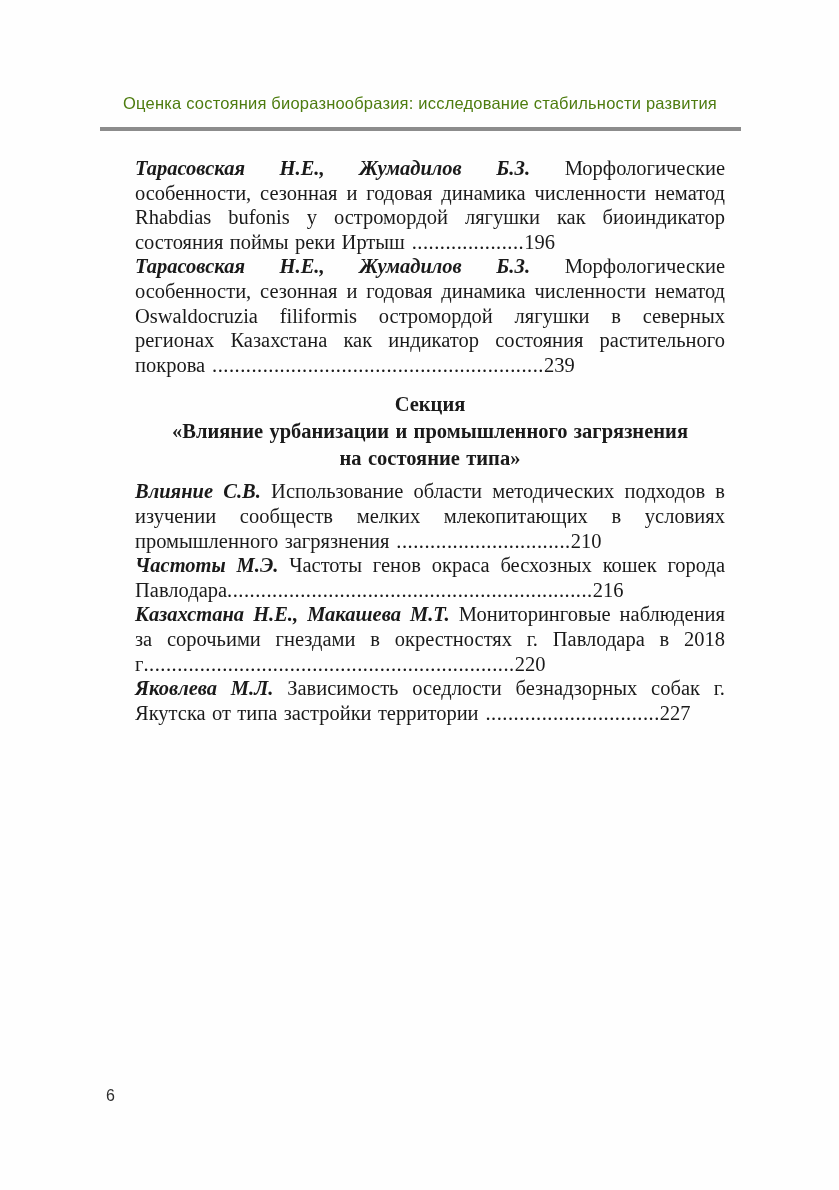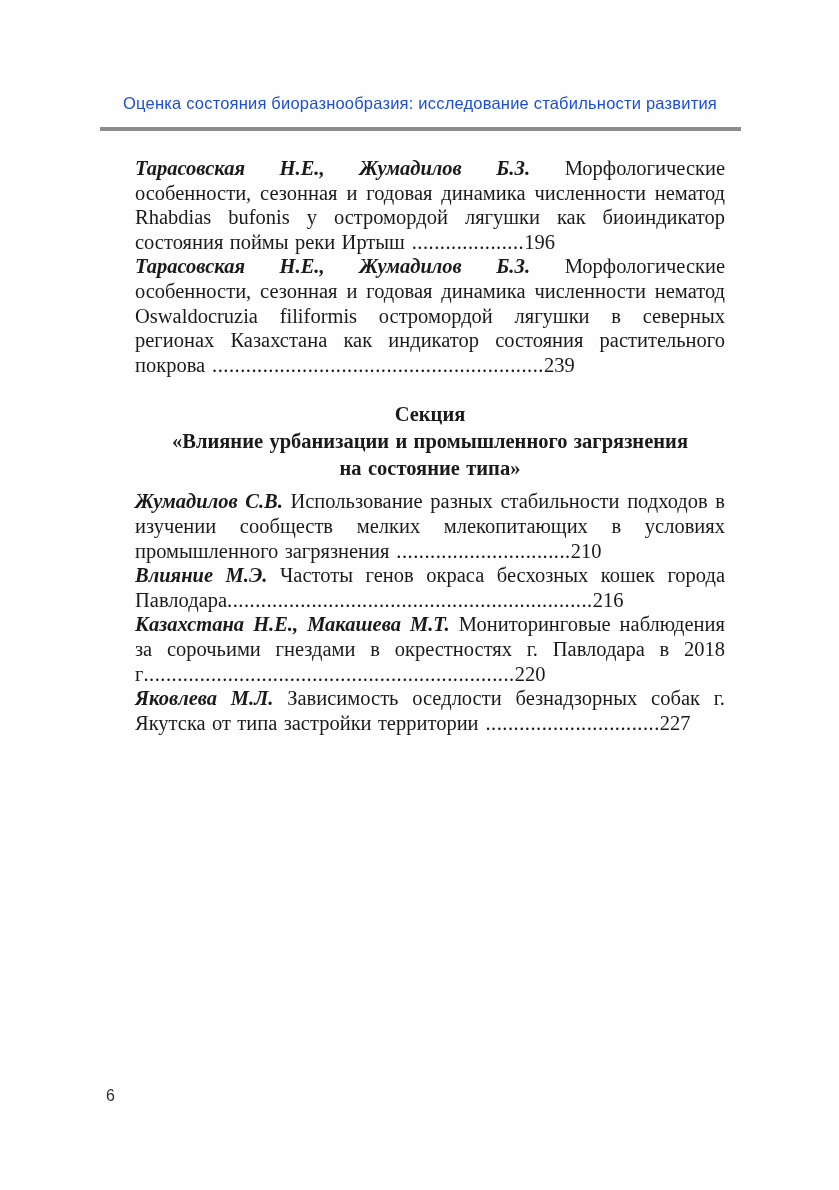"Оценка состояния биоразнообразия:" .running-header { color: #1d4ed8 -> #4d7c0f }
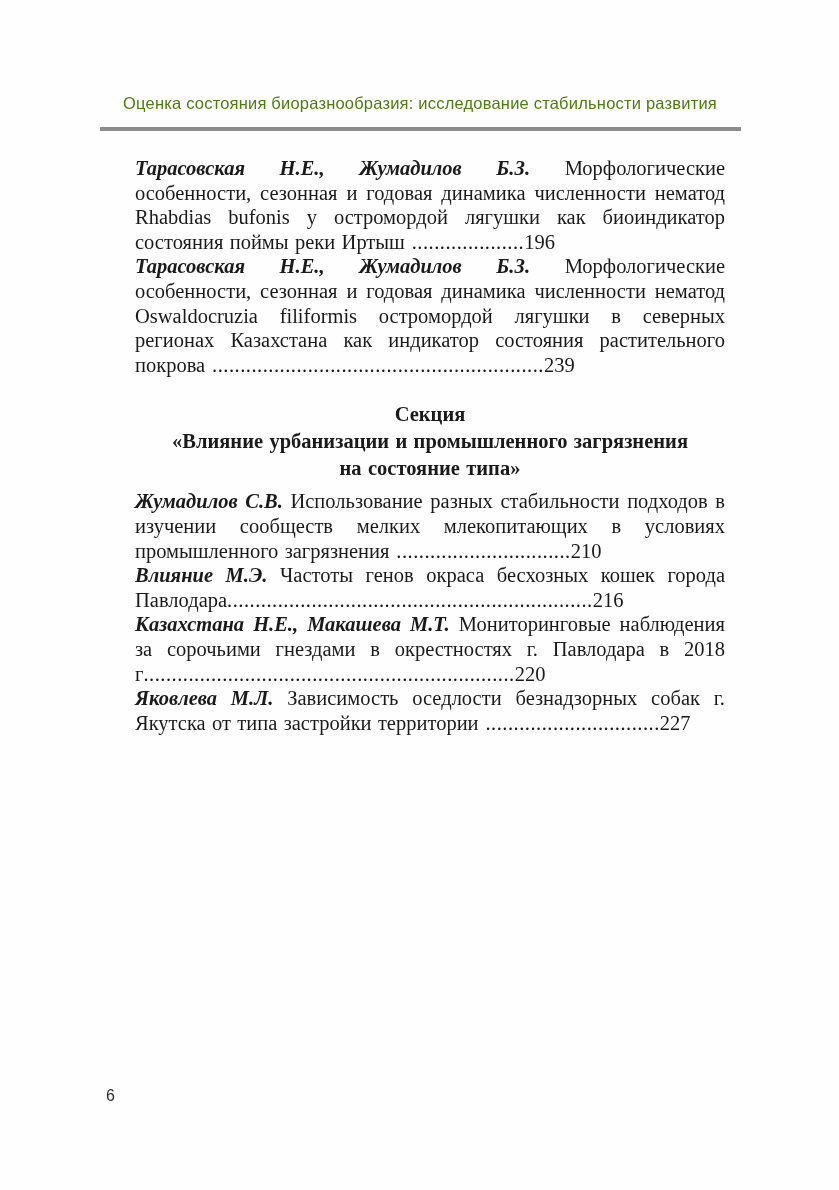"Секция" .section-heading { margin: 24px 0 7px 0 -> 14px 0 7px 0 }
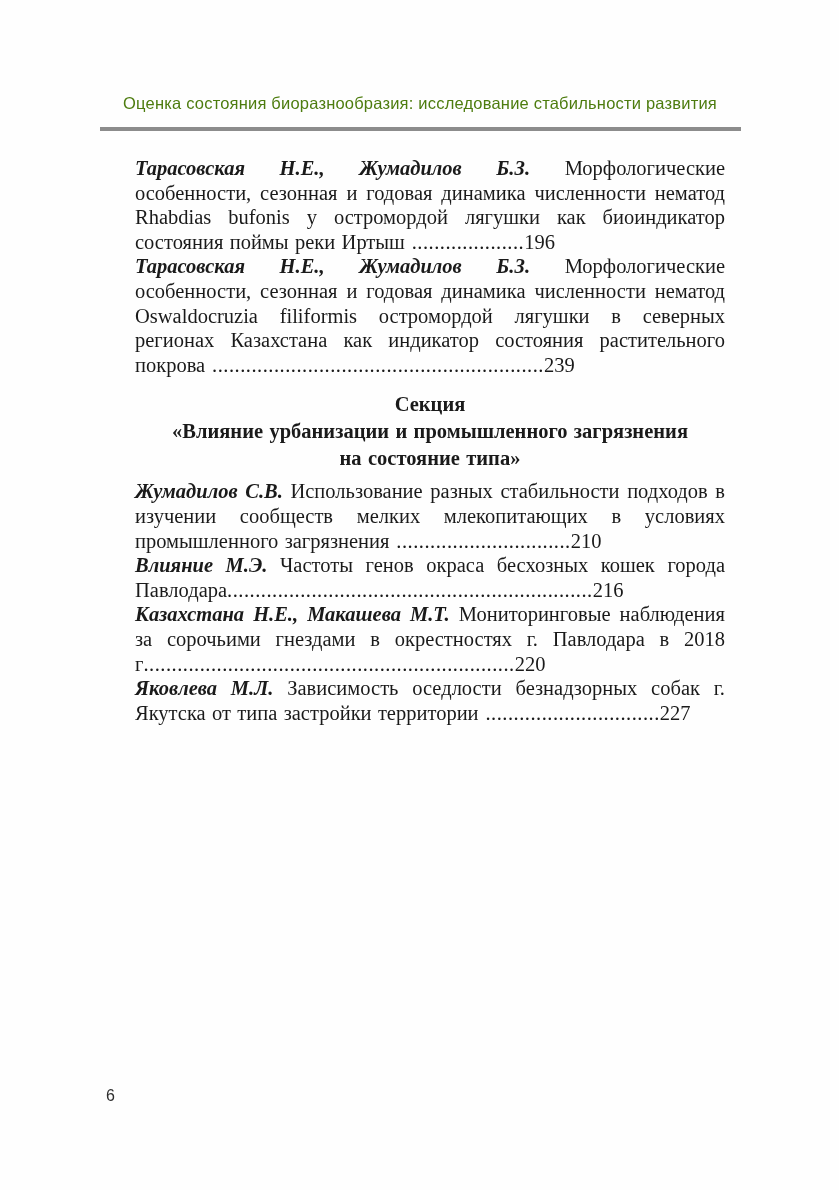"Жумадилов С.В." span.authors { text: Жумадилов -> Влияние }
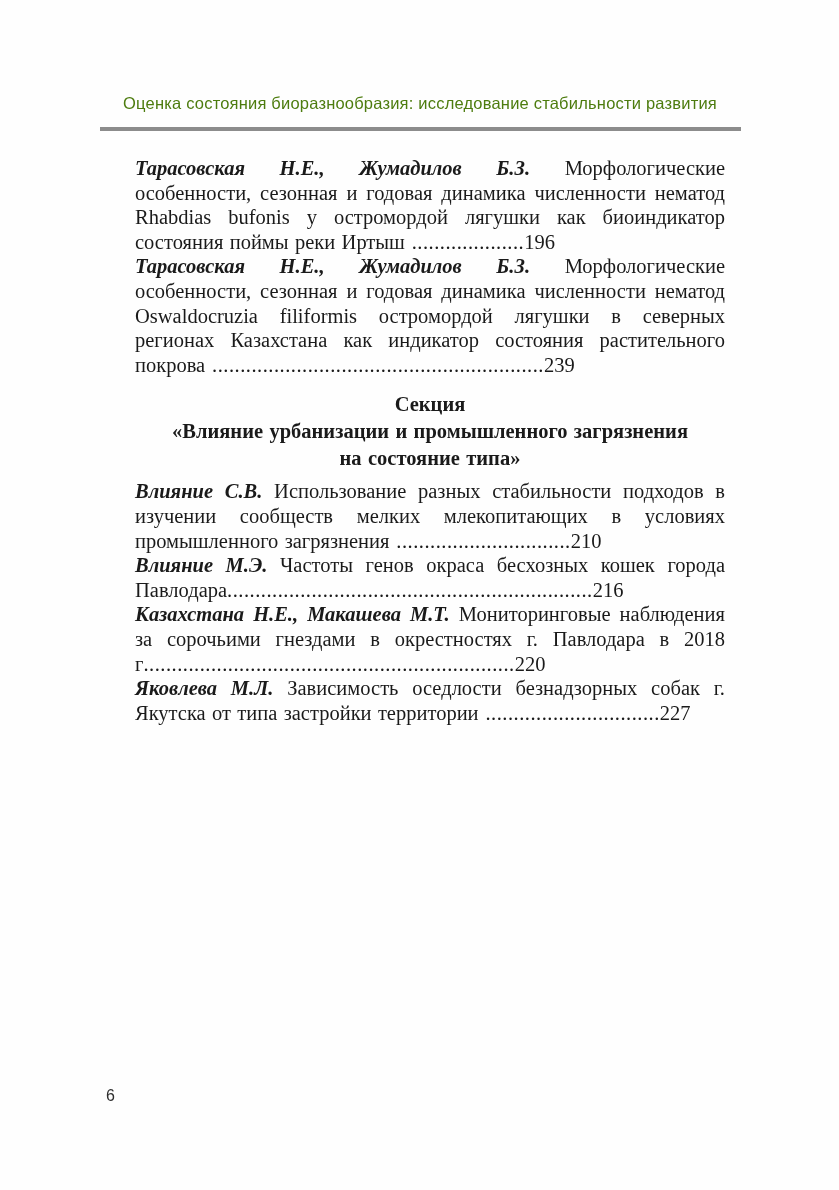"Использование разных стабильности" span { text: разных стабильности -> области методических }
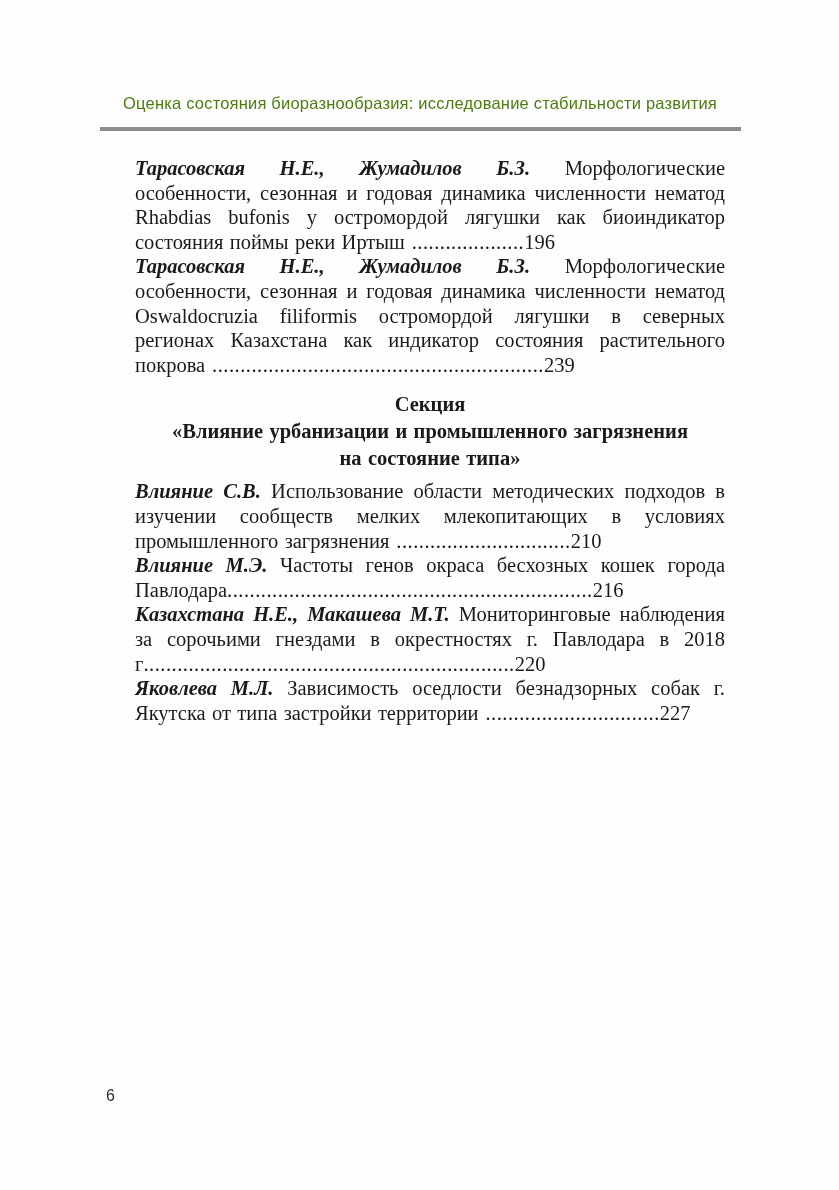"Влияние М.Э." span.authors { text: Влияние -> Частоты }
